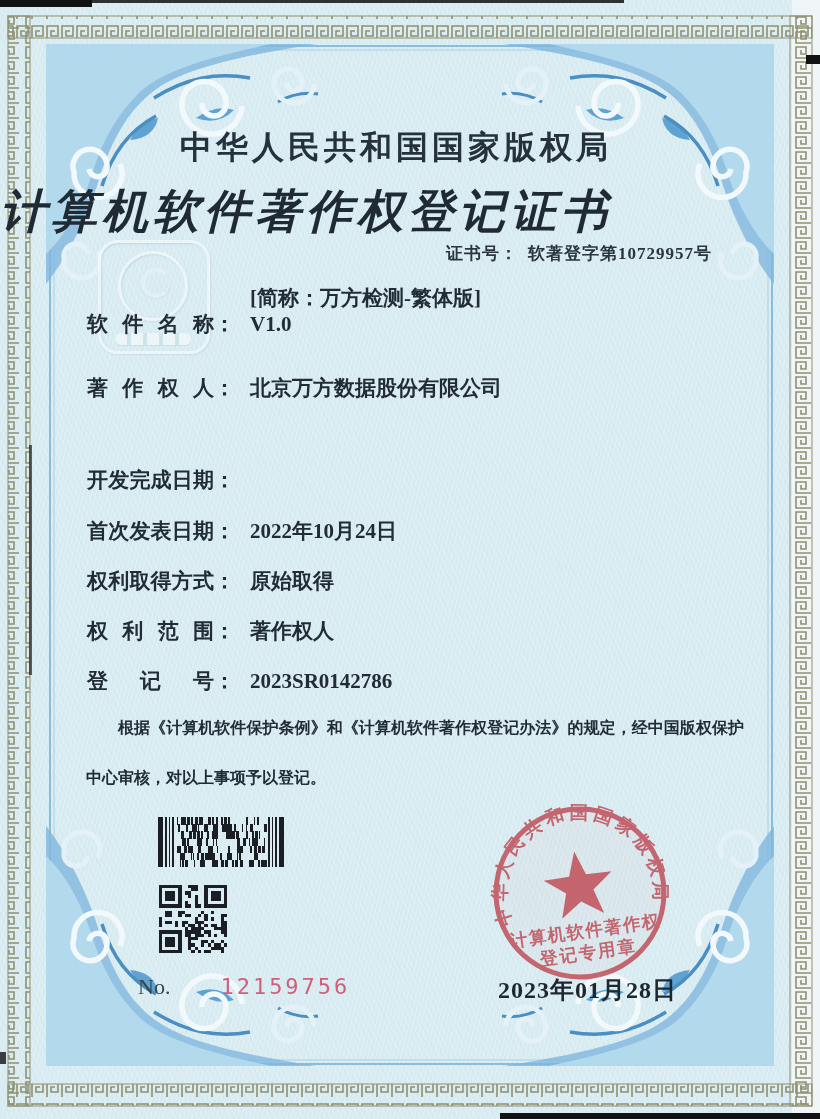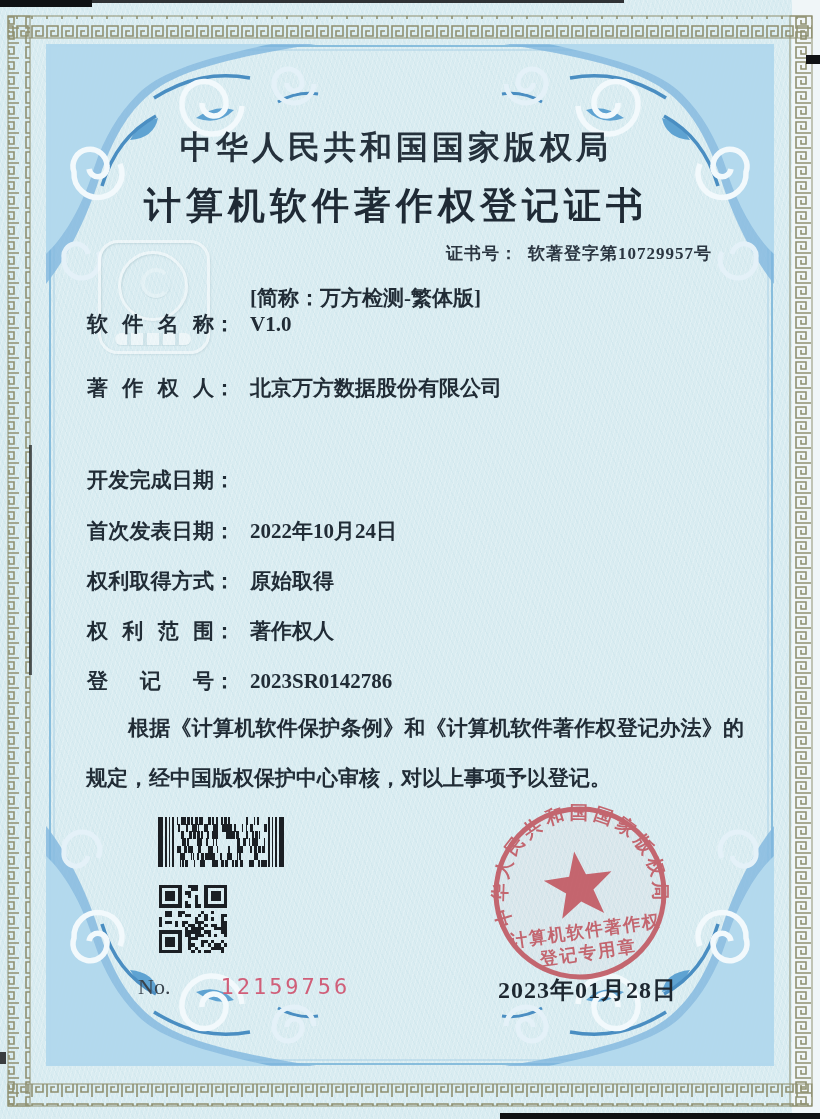"计算机软件著作权登记证书" .cert-title { font-size: 37px -> 46px; font-style: none -> italic; text-align: center -> none }
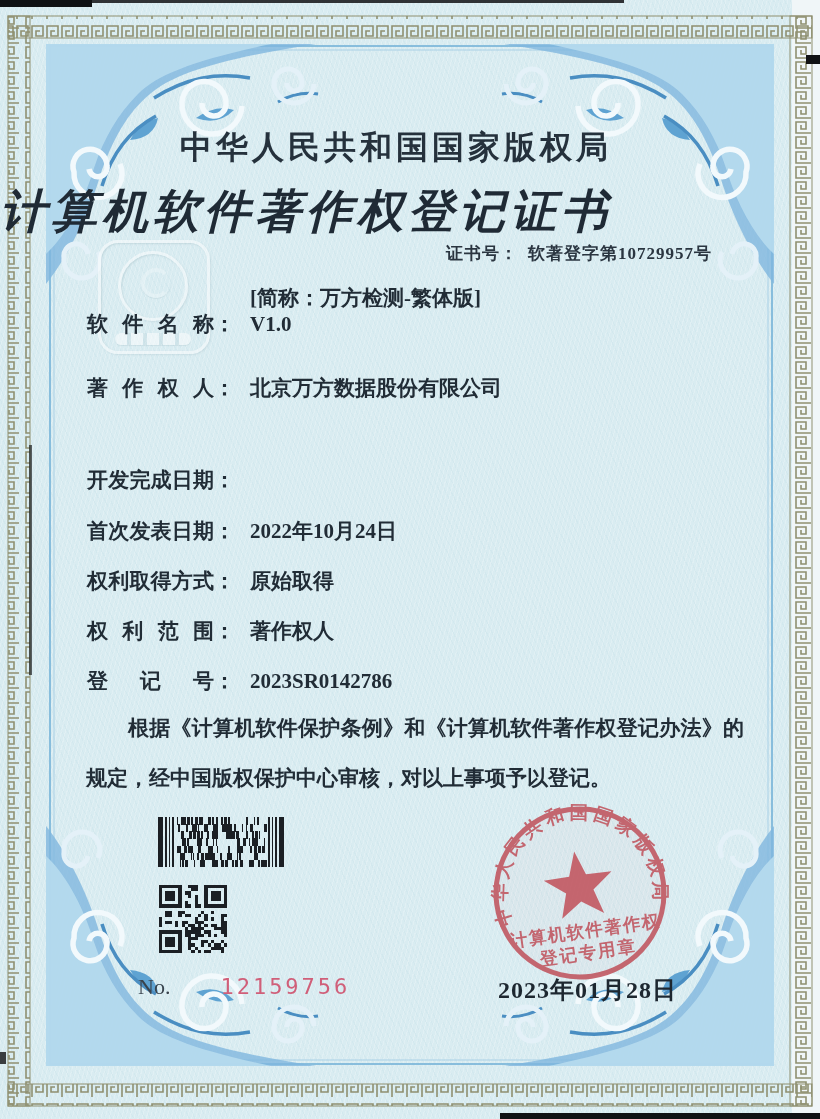"根据《计算机软件保护条例》和《计算机软件著作权登记办法》的规定，经中国版权保护中" .statement { font-size: 21px -> 16px }
